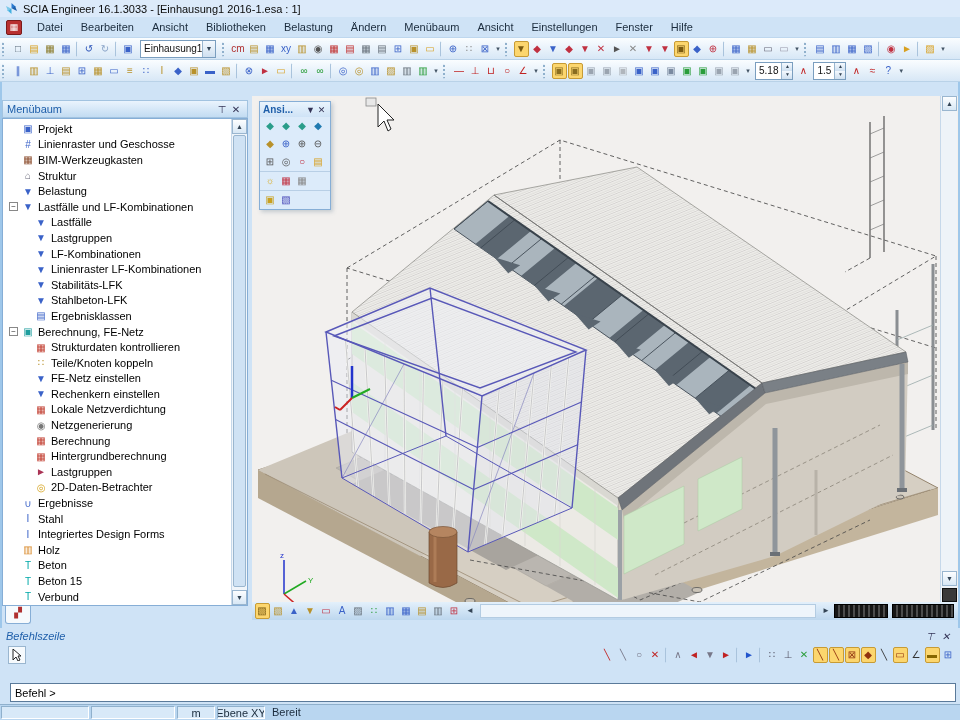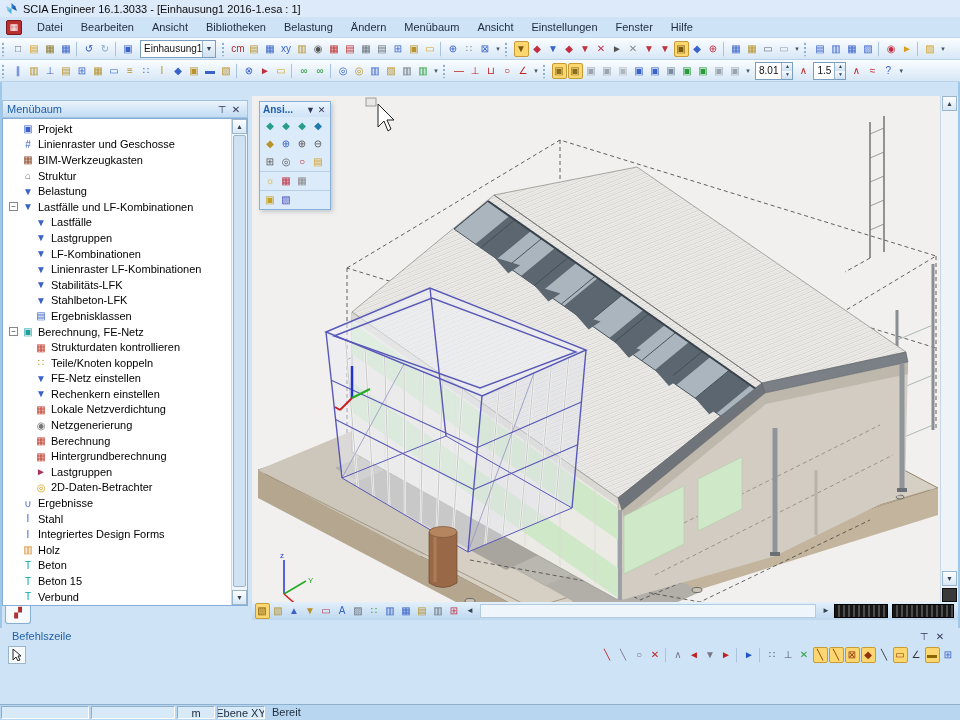"8.01" span.val { text: 8.01 -> 5.18 }
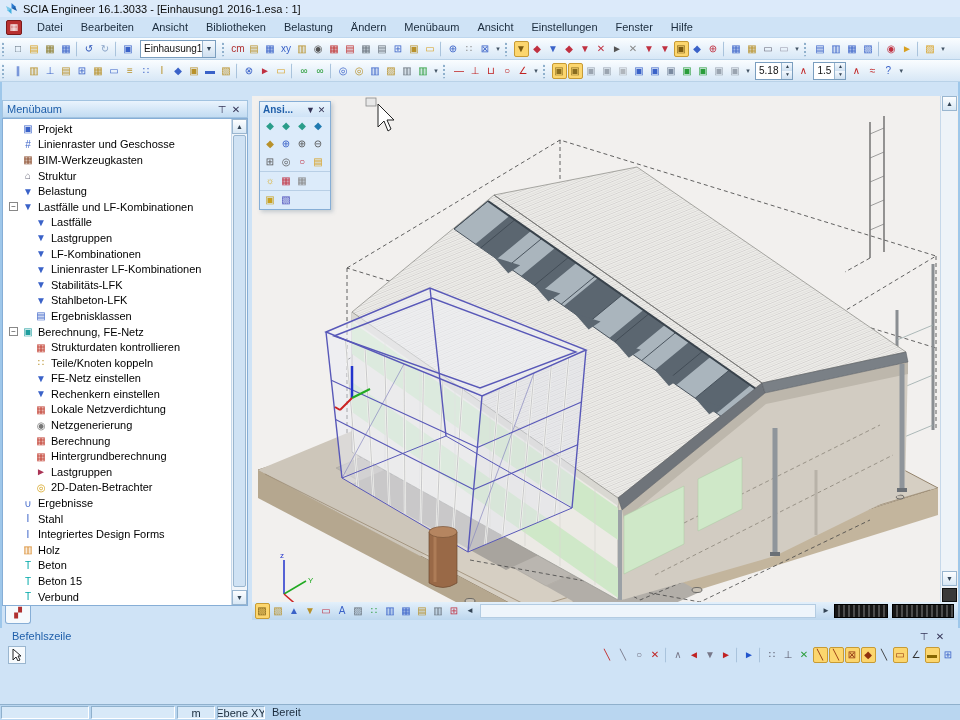"Befehlszeile" .cmd-h { font-style: none -> italic; padding: 0 12px -> 0 6px }
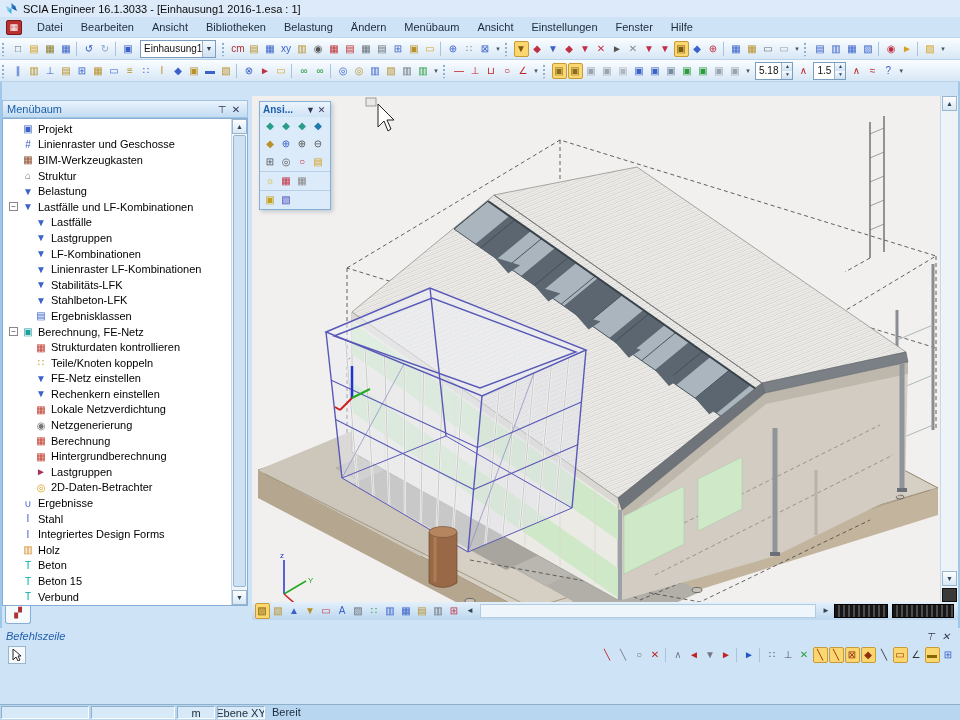"Befehl >" input.cmdinput { html: none -> <input> }
